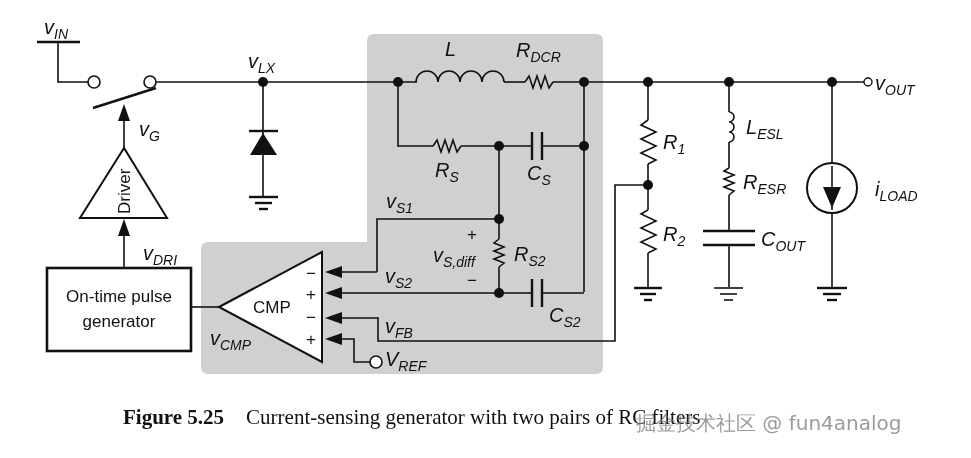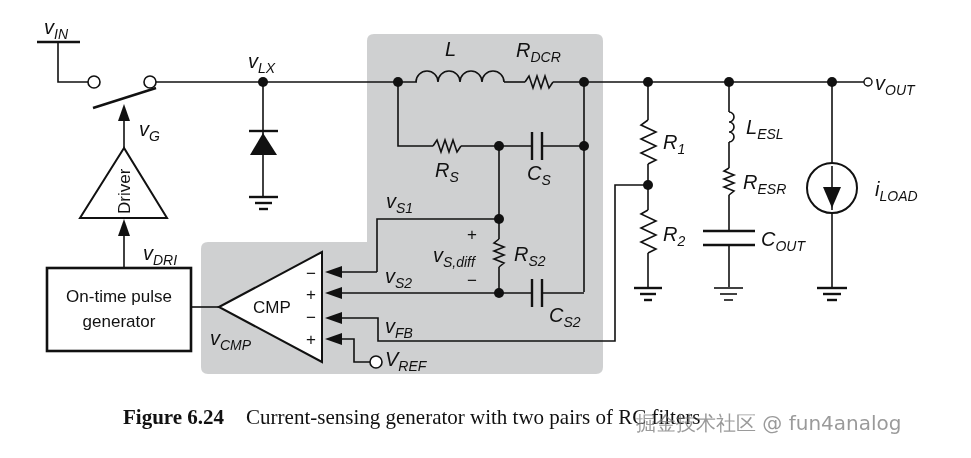"Figure 6.24" b { text: 6.24 -> 5.25 }
